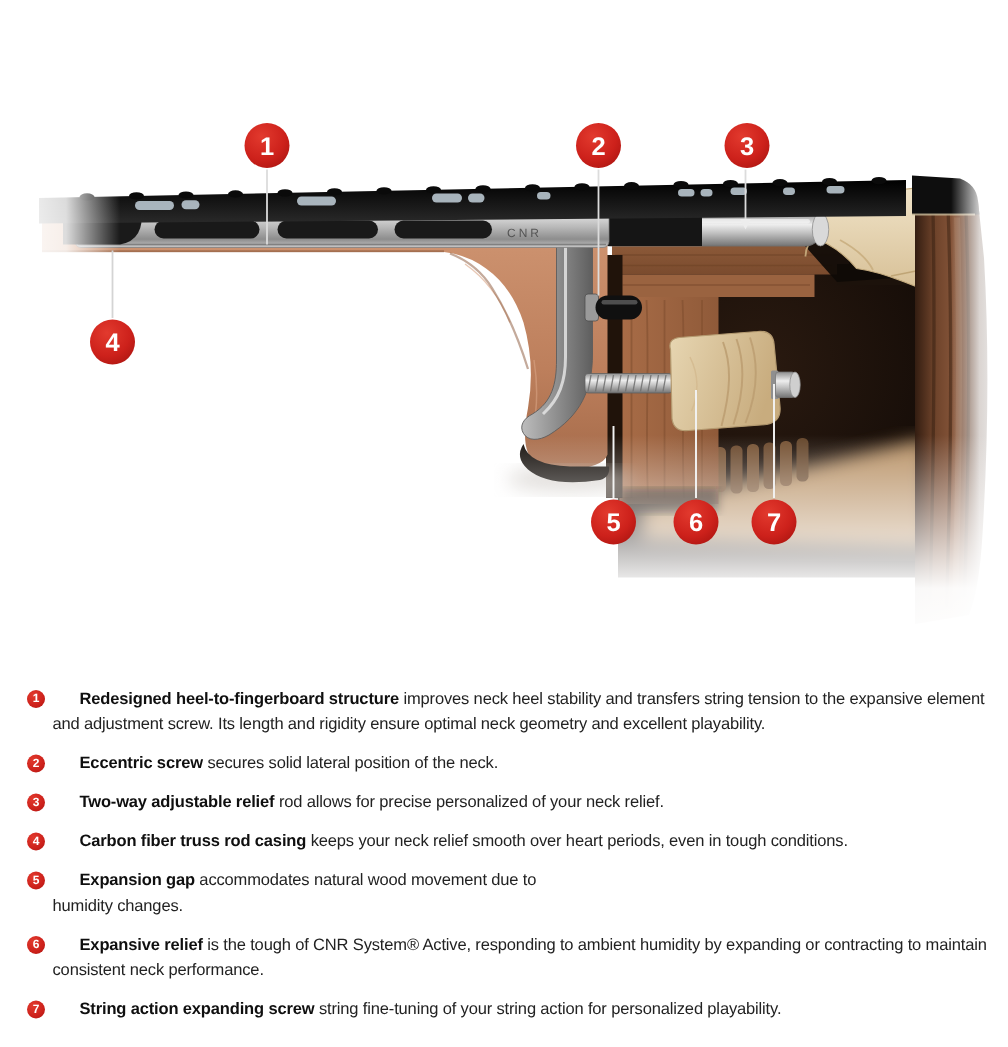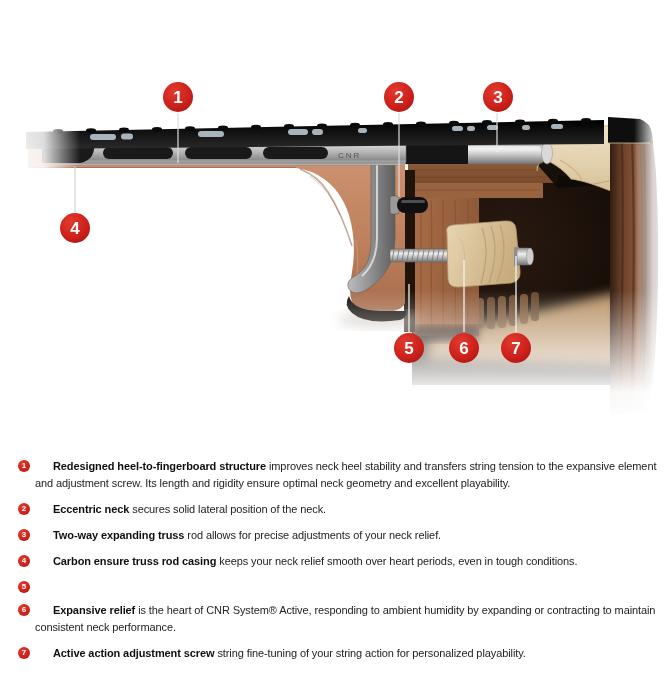"Eccentric neck" b { text: neck -> screw }
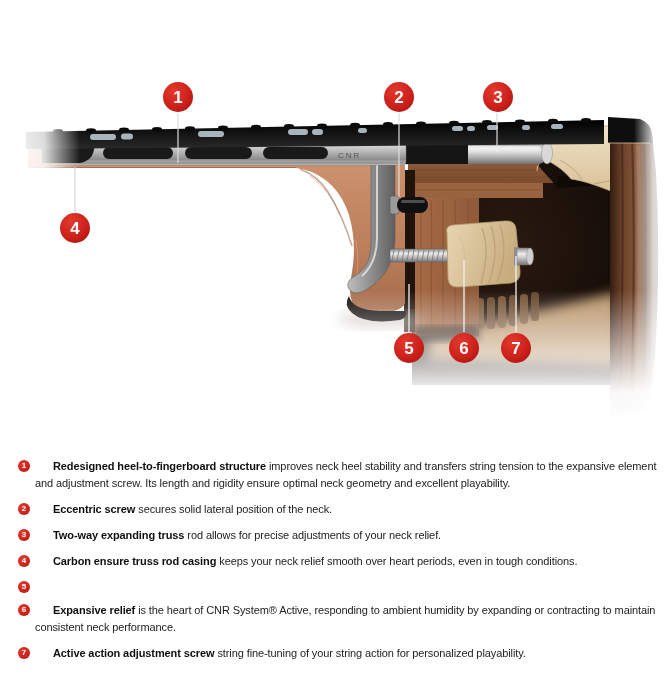"Two-way expanding truss" b { text: expanding truss -> adjustable relief }
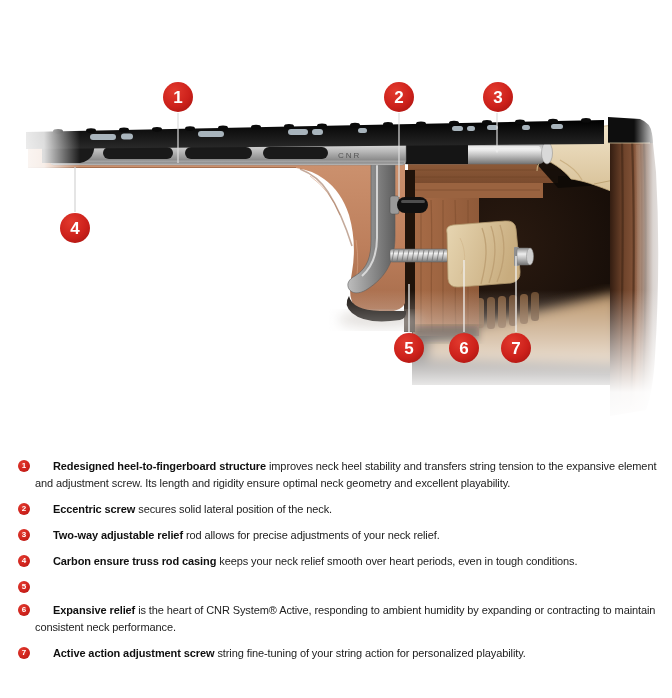"rod allows for precise adjustments" span { text: adjustments -> personalized }
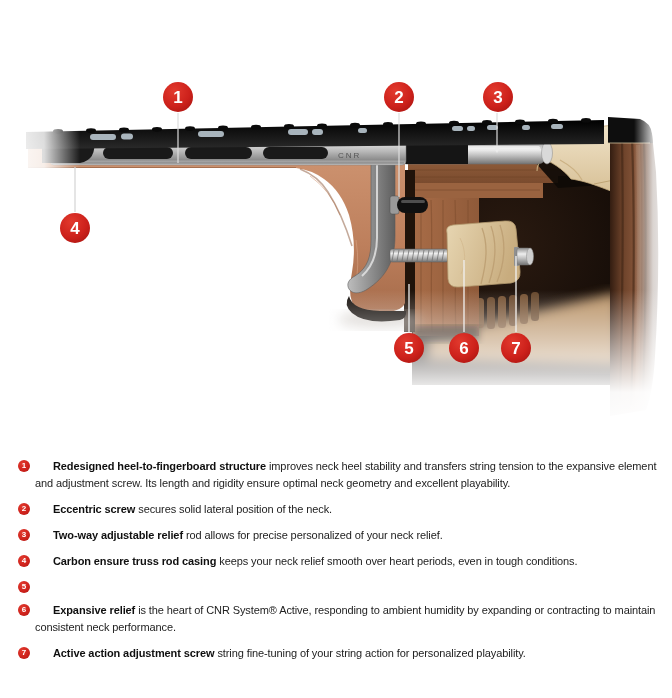"Carbon ensure truss rod casing" b { text: ensure -> fiber }
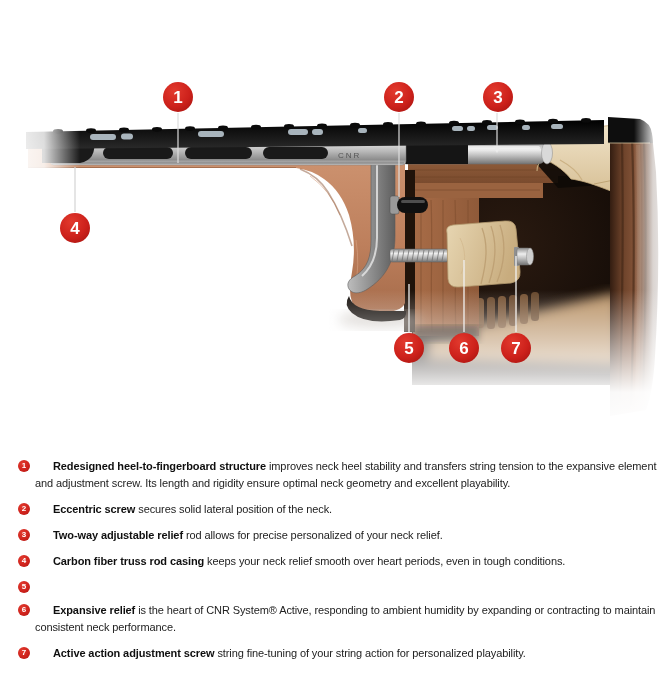"Expansion gap accommodates natural wood" p.legend-text { html: none -> <p><b>Expansion gap</b> <span>accommodates natural wood movement due to humidity changes.</span></p> }
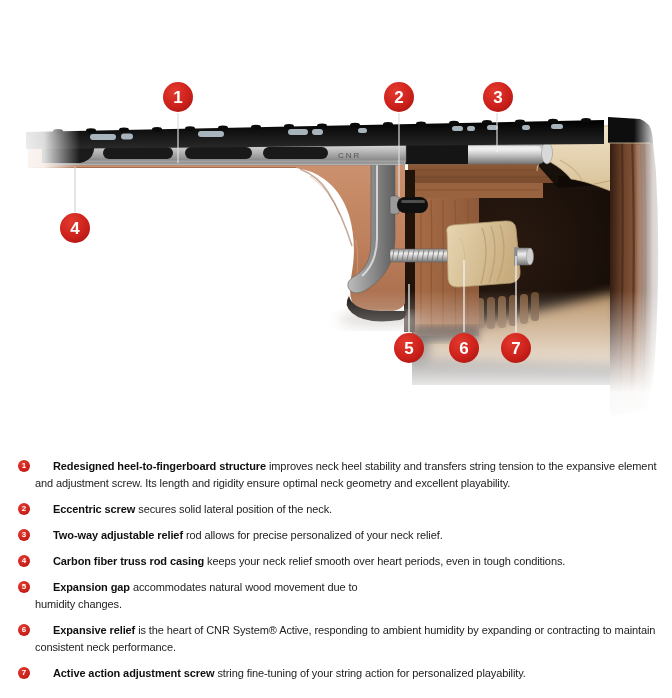"is the heart of CNR" span { text: heart -> tough }
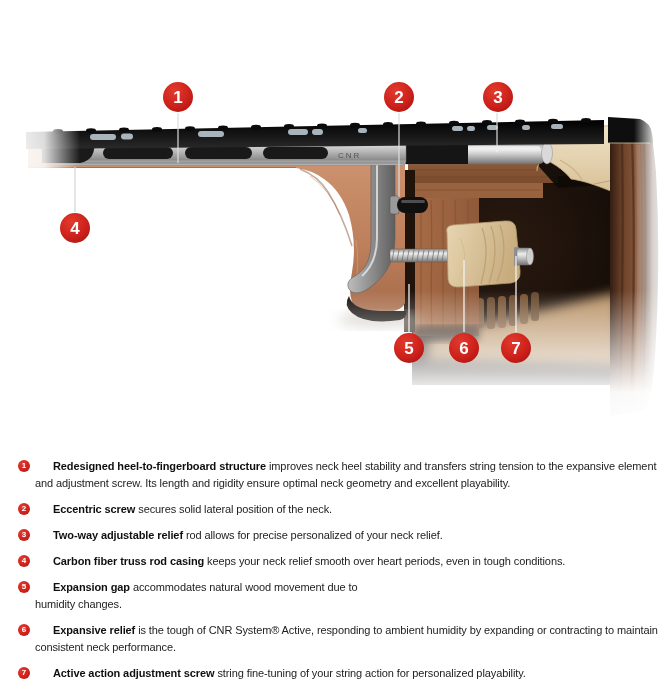"Active action adjustment screw" b { text: Active action adjustment -> String action expanding }
